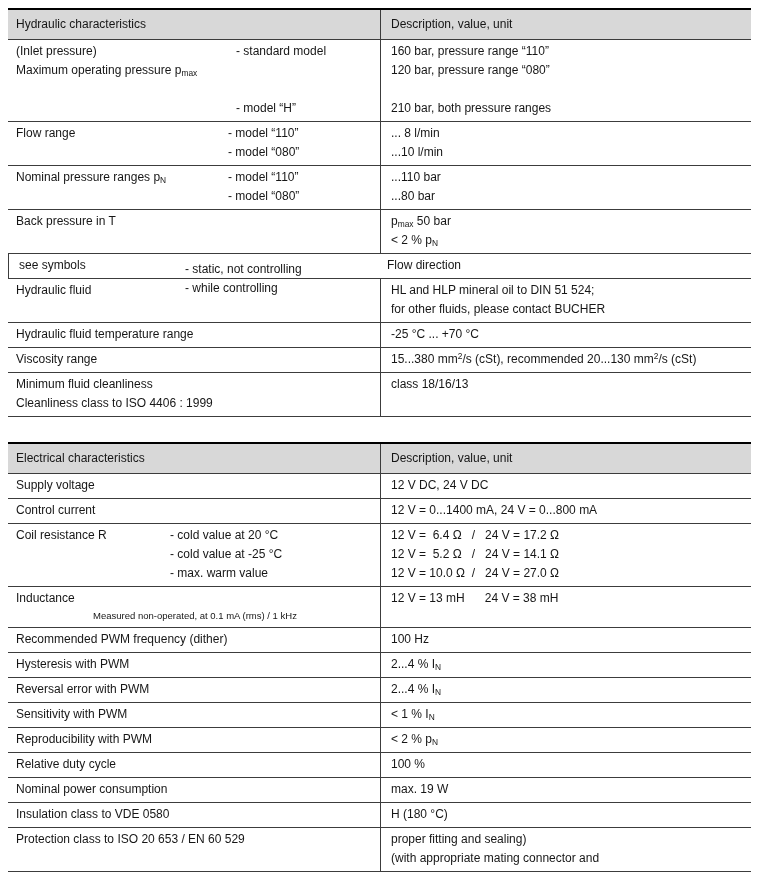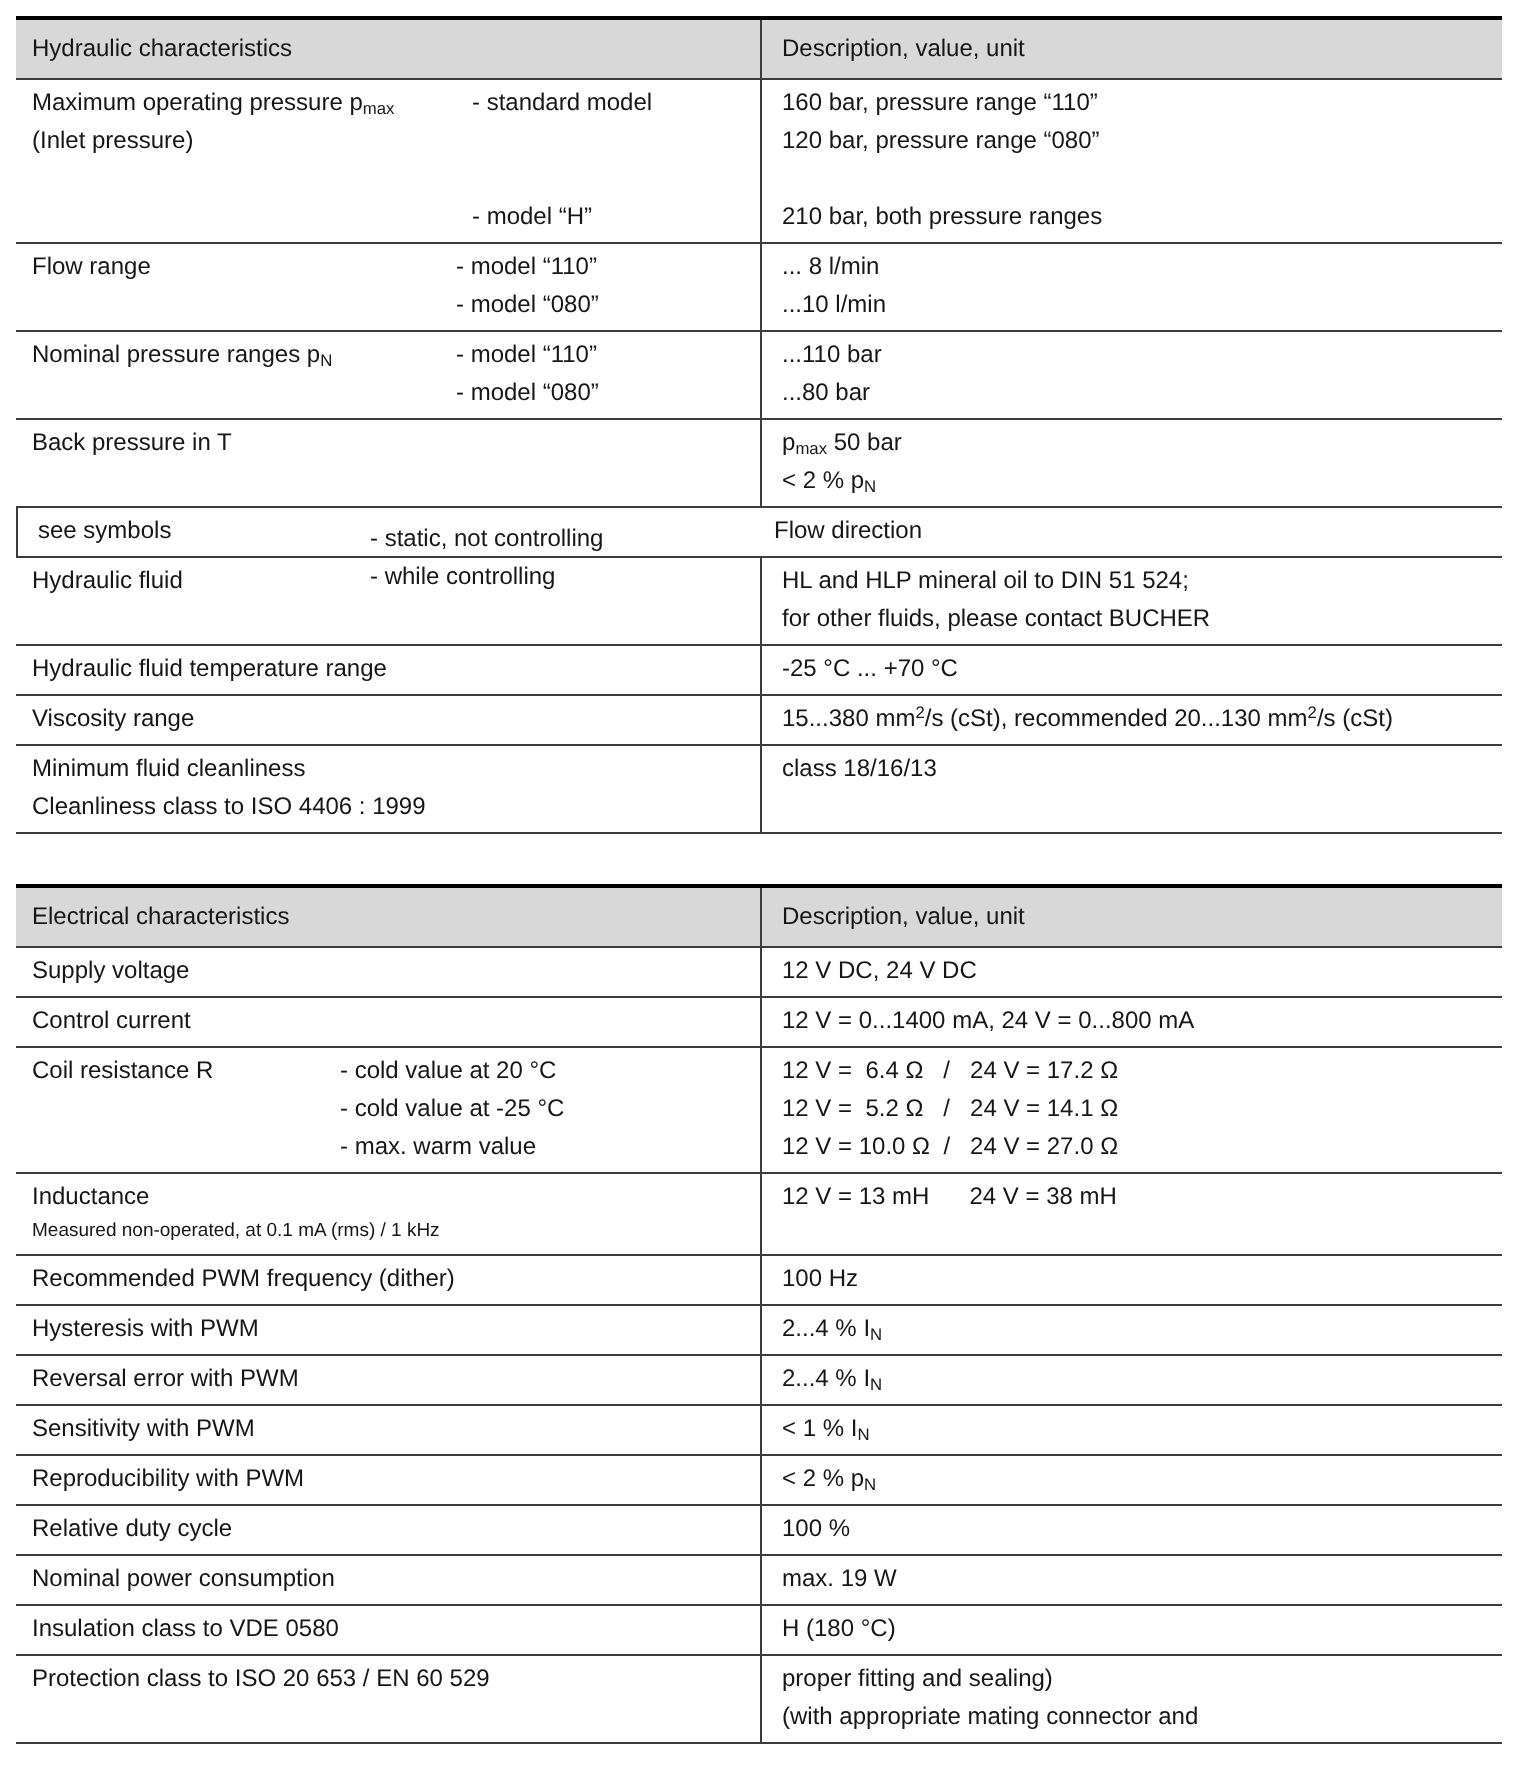"Maximum operating pressure pmax" div.line { order: before "(Inlet pressure)" -> after "(Inlet pressure)" }
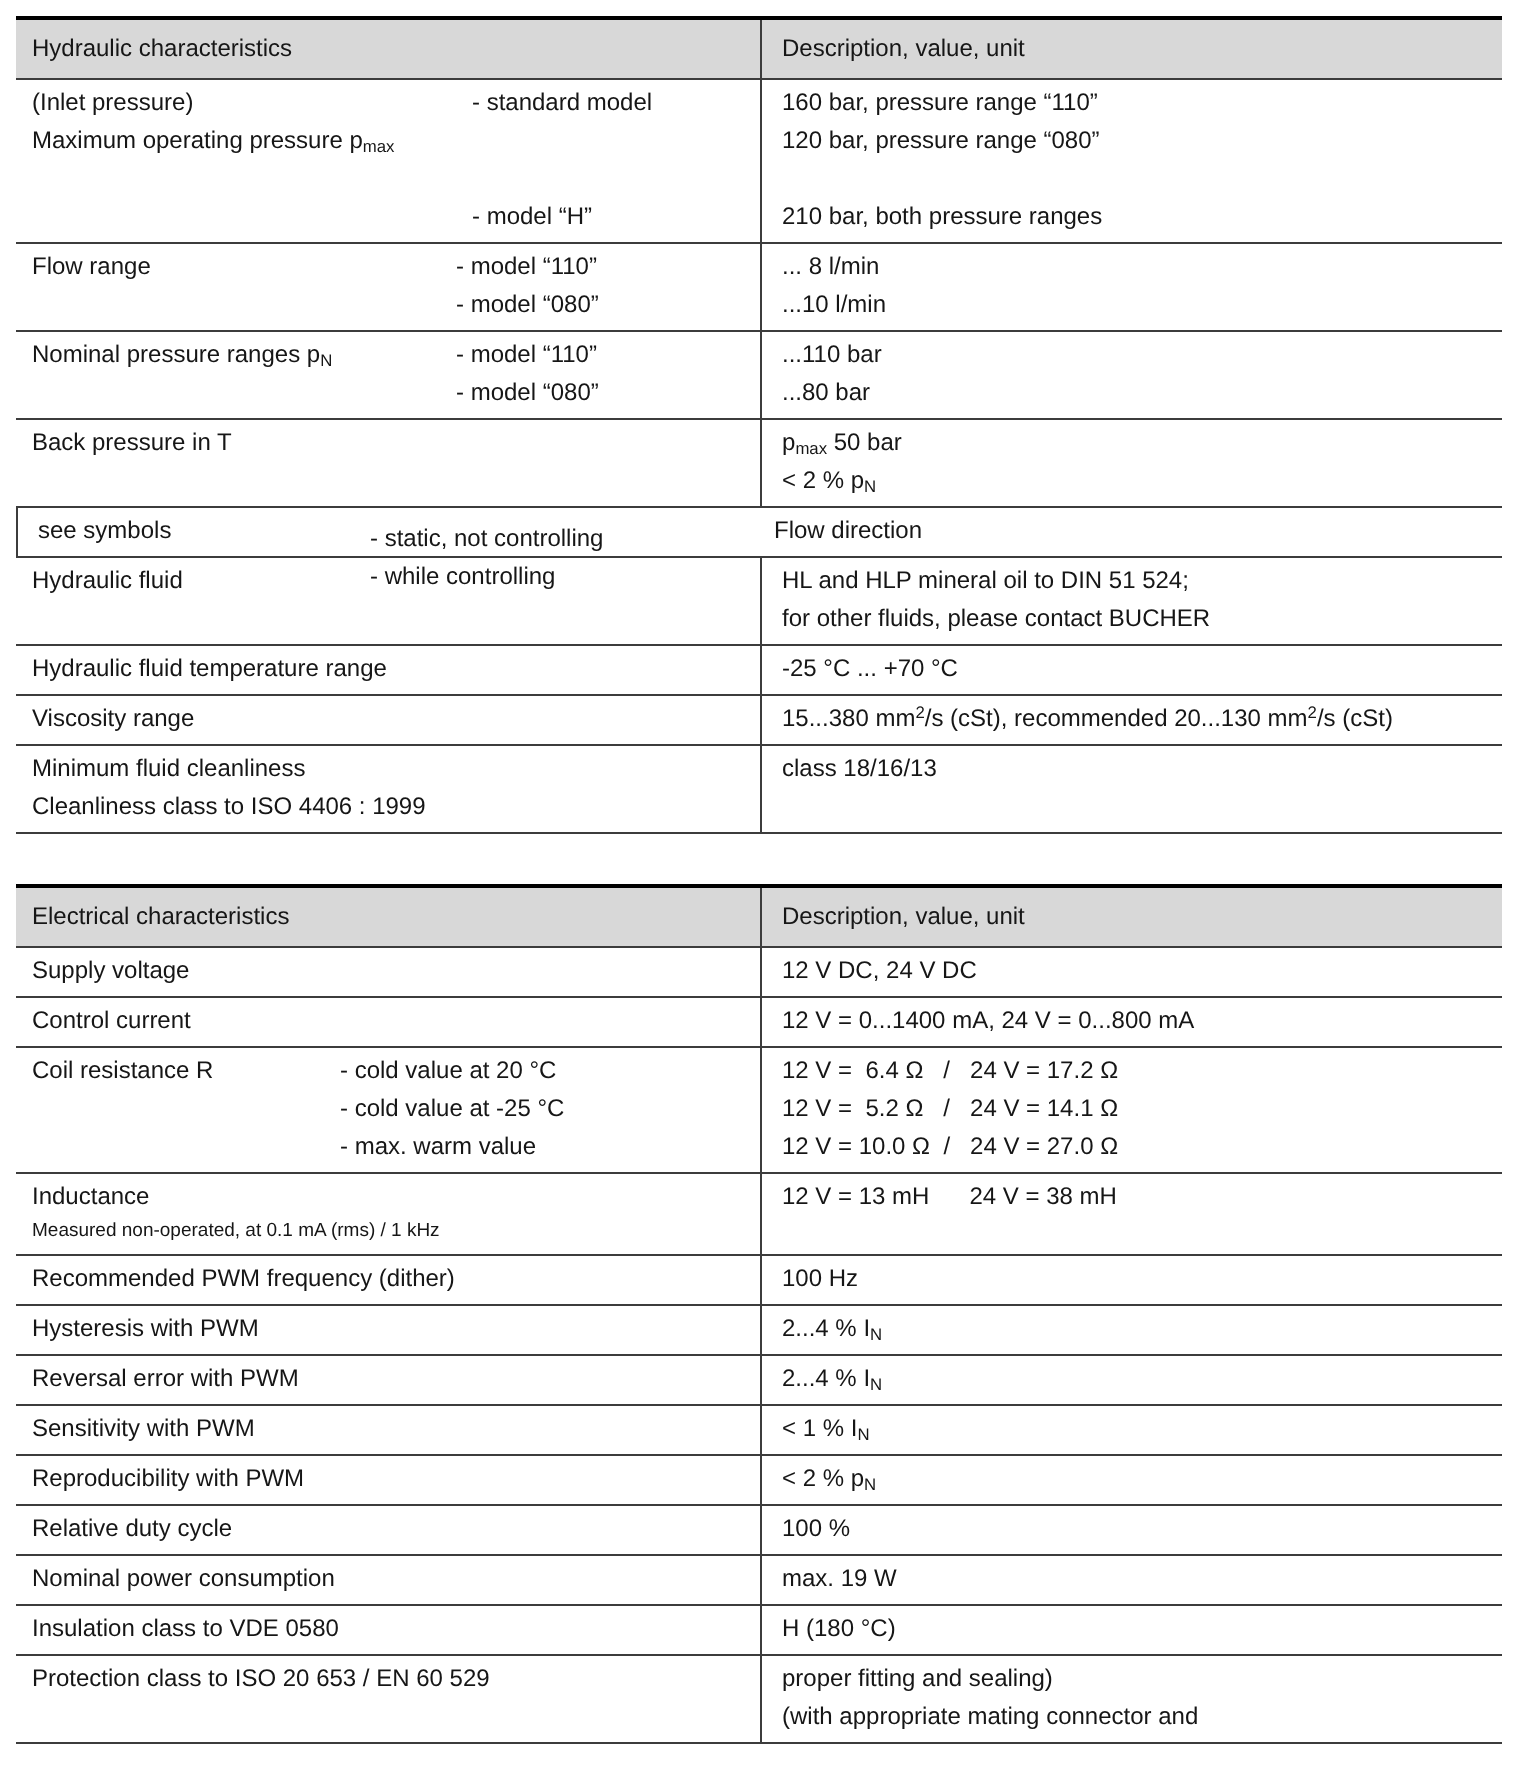"Measured non-operated, at 0.1 mA" .line.small { text-align: none -> center }
